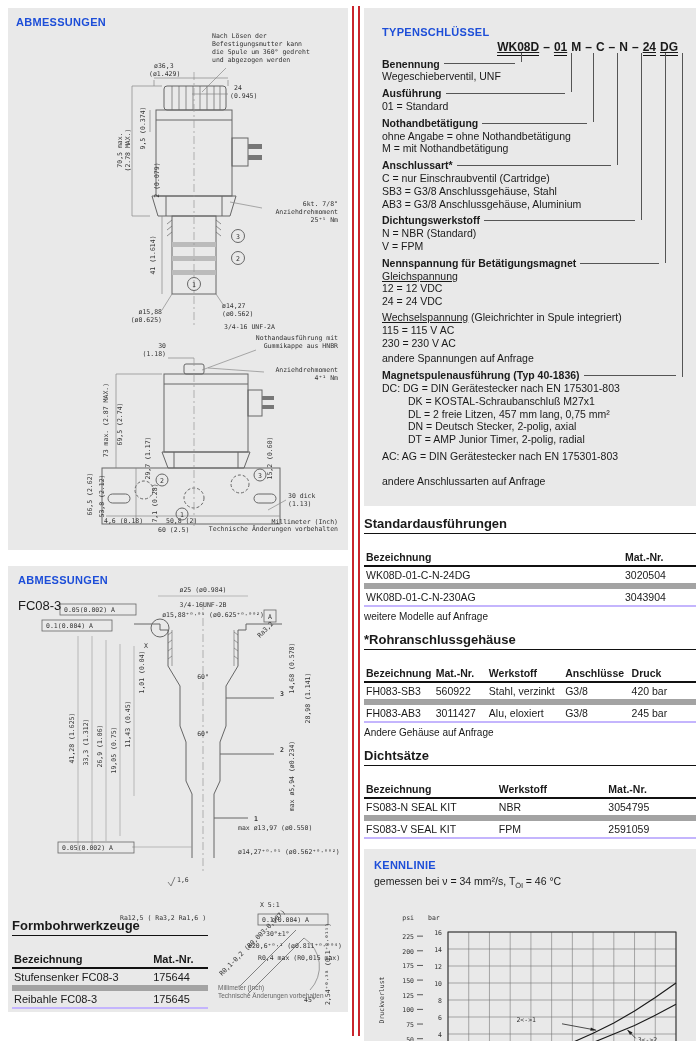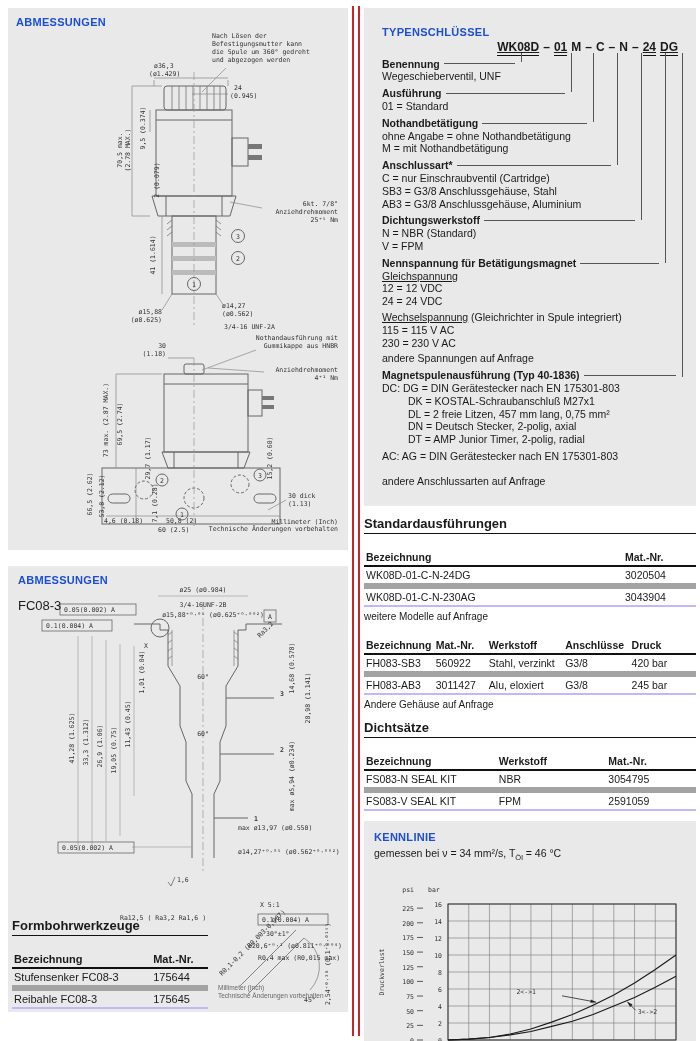"*Rohranschlussgehäuse" div.tbl-title { html: none -> <div>*Rohranschlussgehäuse</div> }
